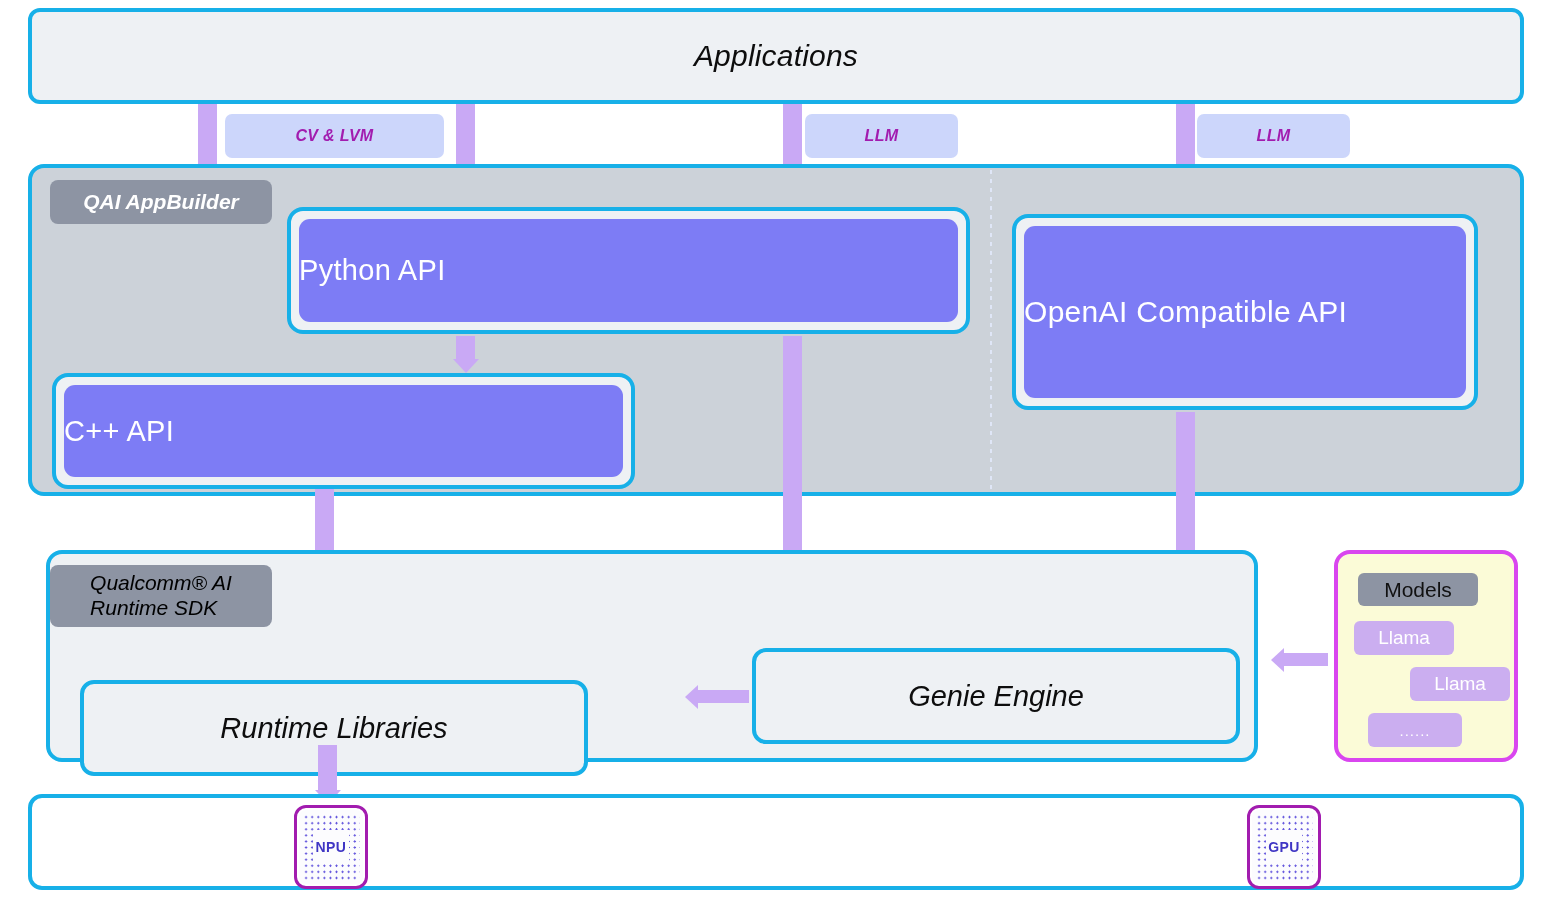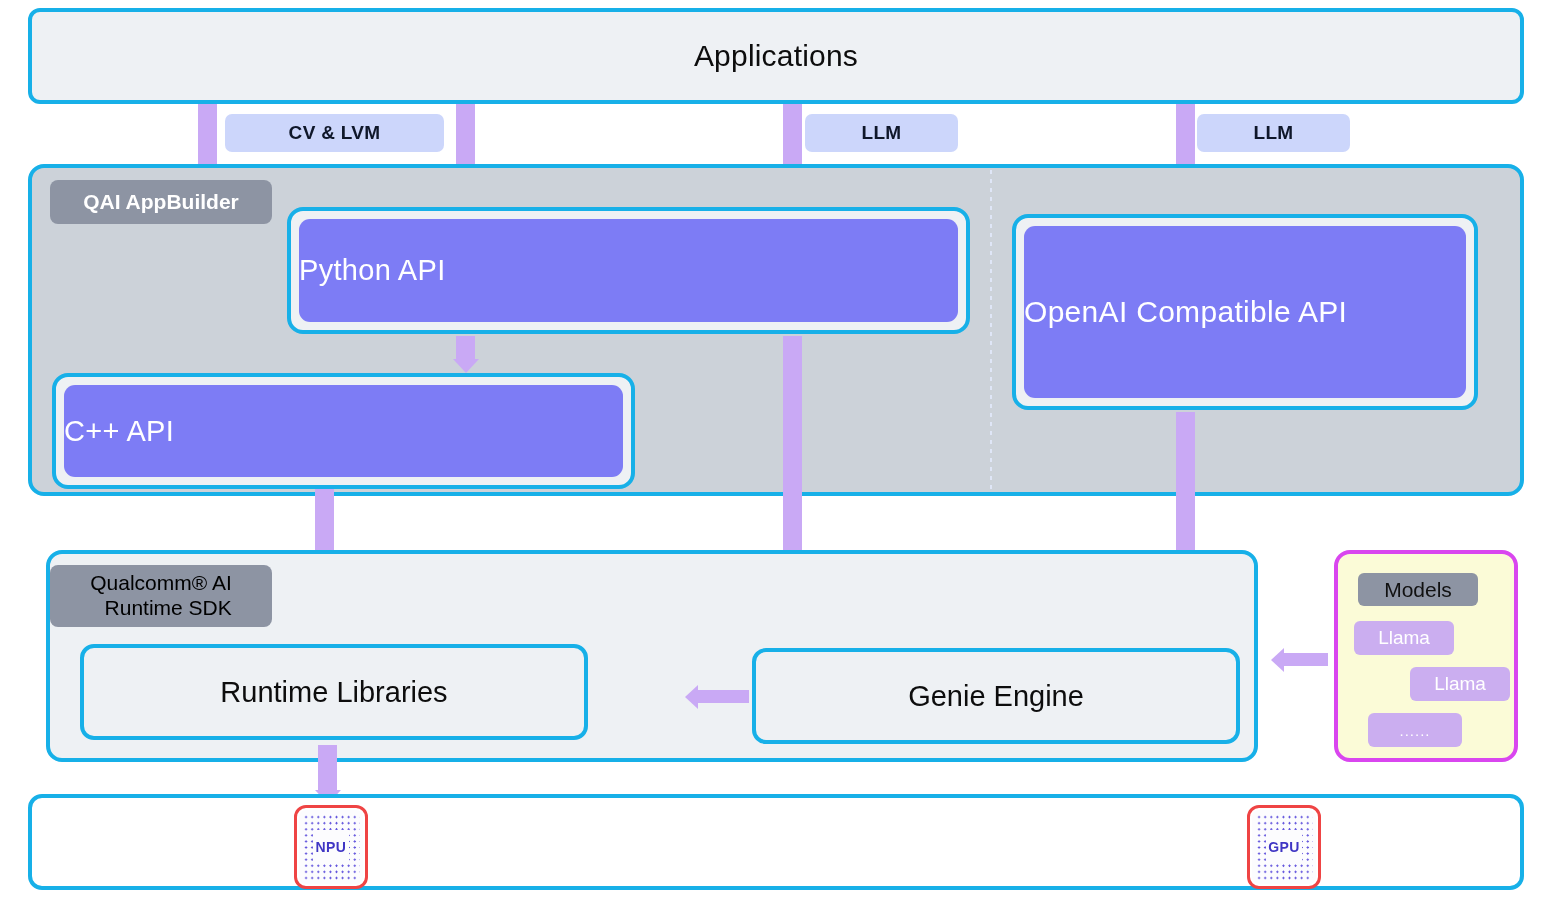"Applications" .center { font-style: none -> italic; text-align: right -> left }
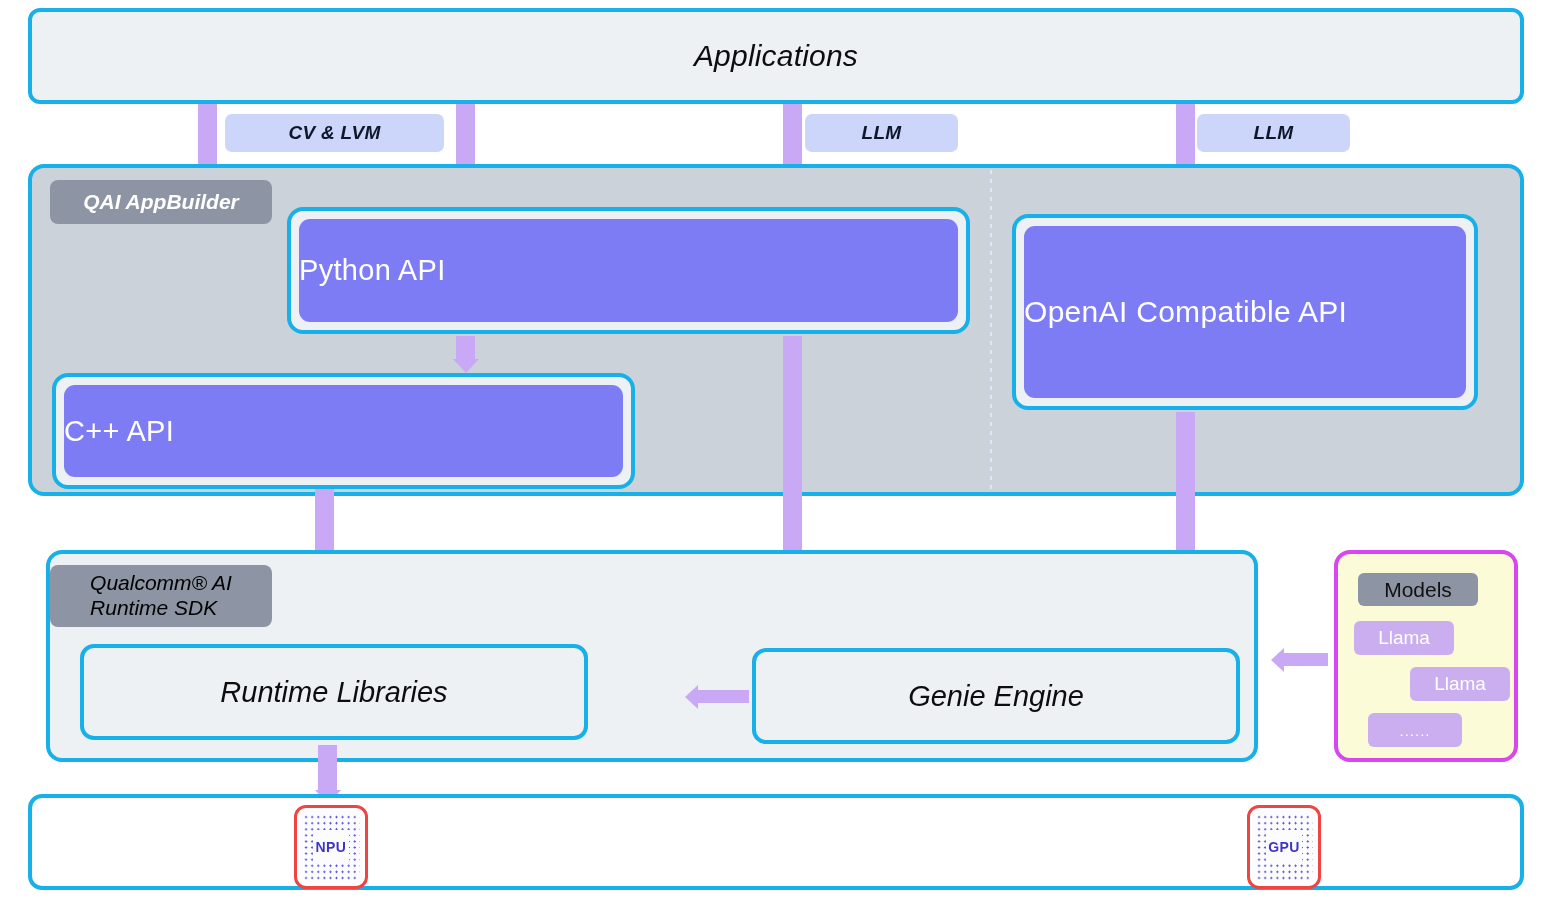"CV & LVM" .proto-badge { color: #0f172a -> #a21caf; font-size: 19px -> 16px; height: 38px -> 44px }
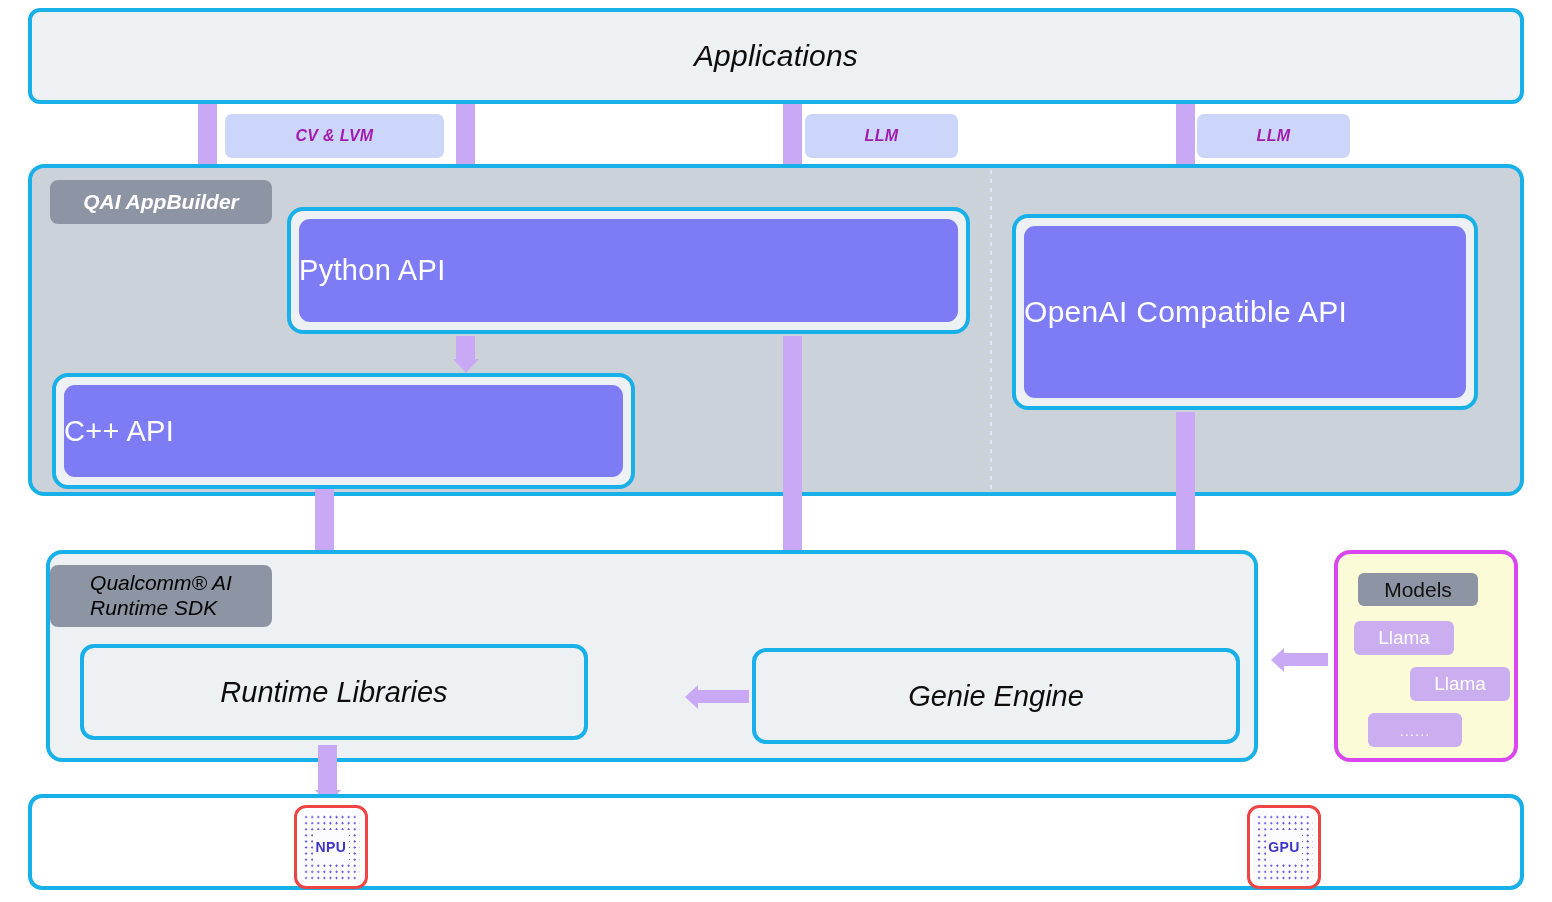"Runtime Libraries" #runtime-libraries { top: 644px -> 680px }
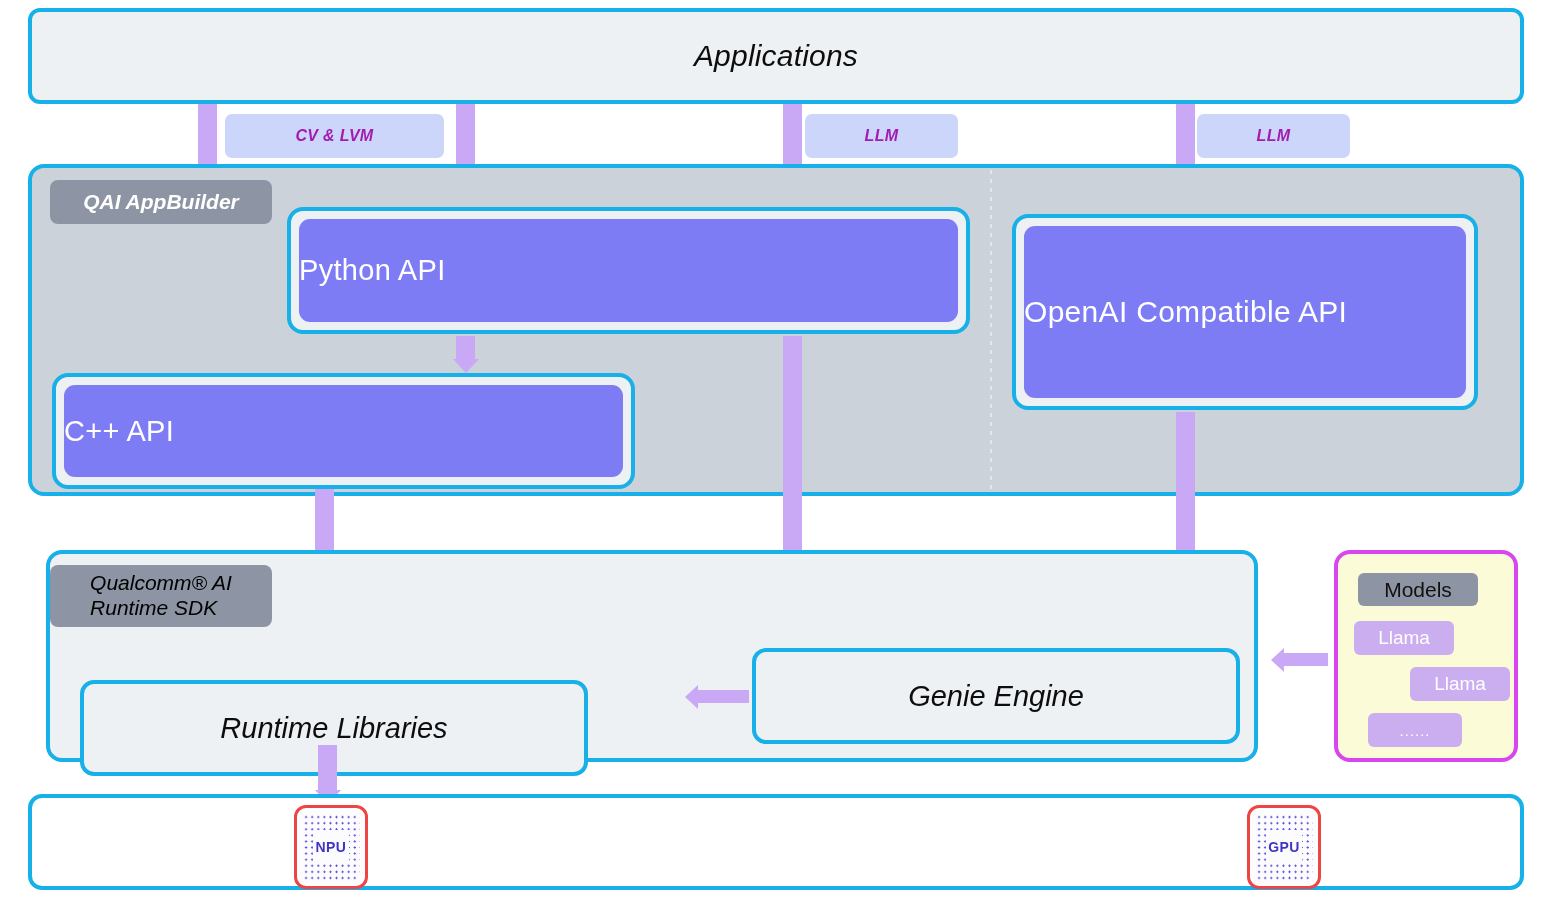"NPU" .chip-icon { border: 3px solid #ef4444 -> 3px solid #a21caf }
